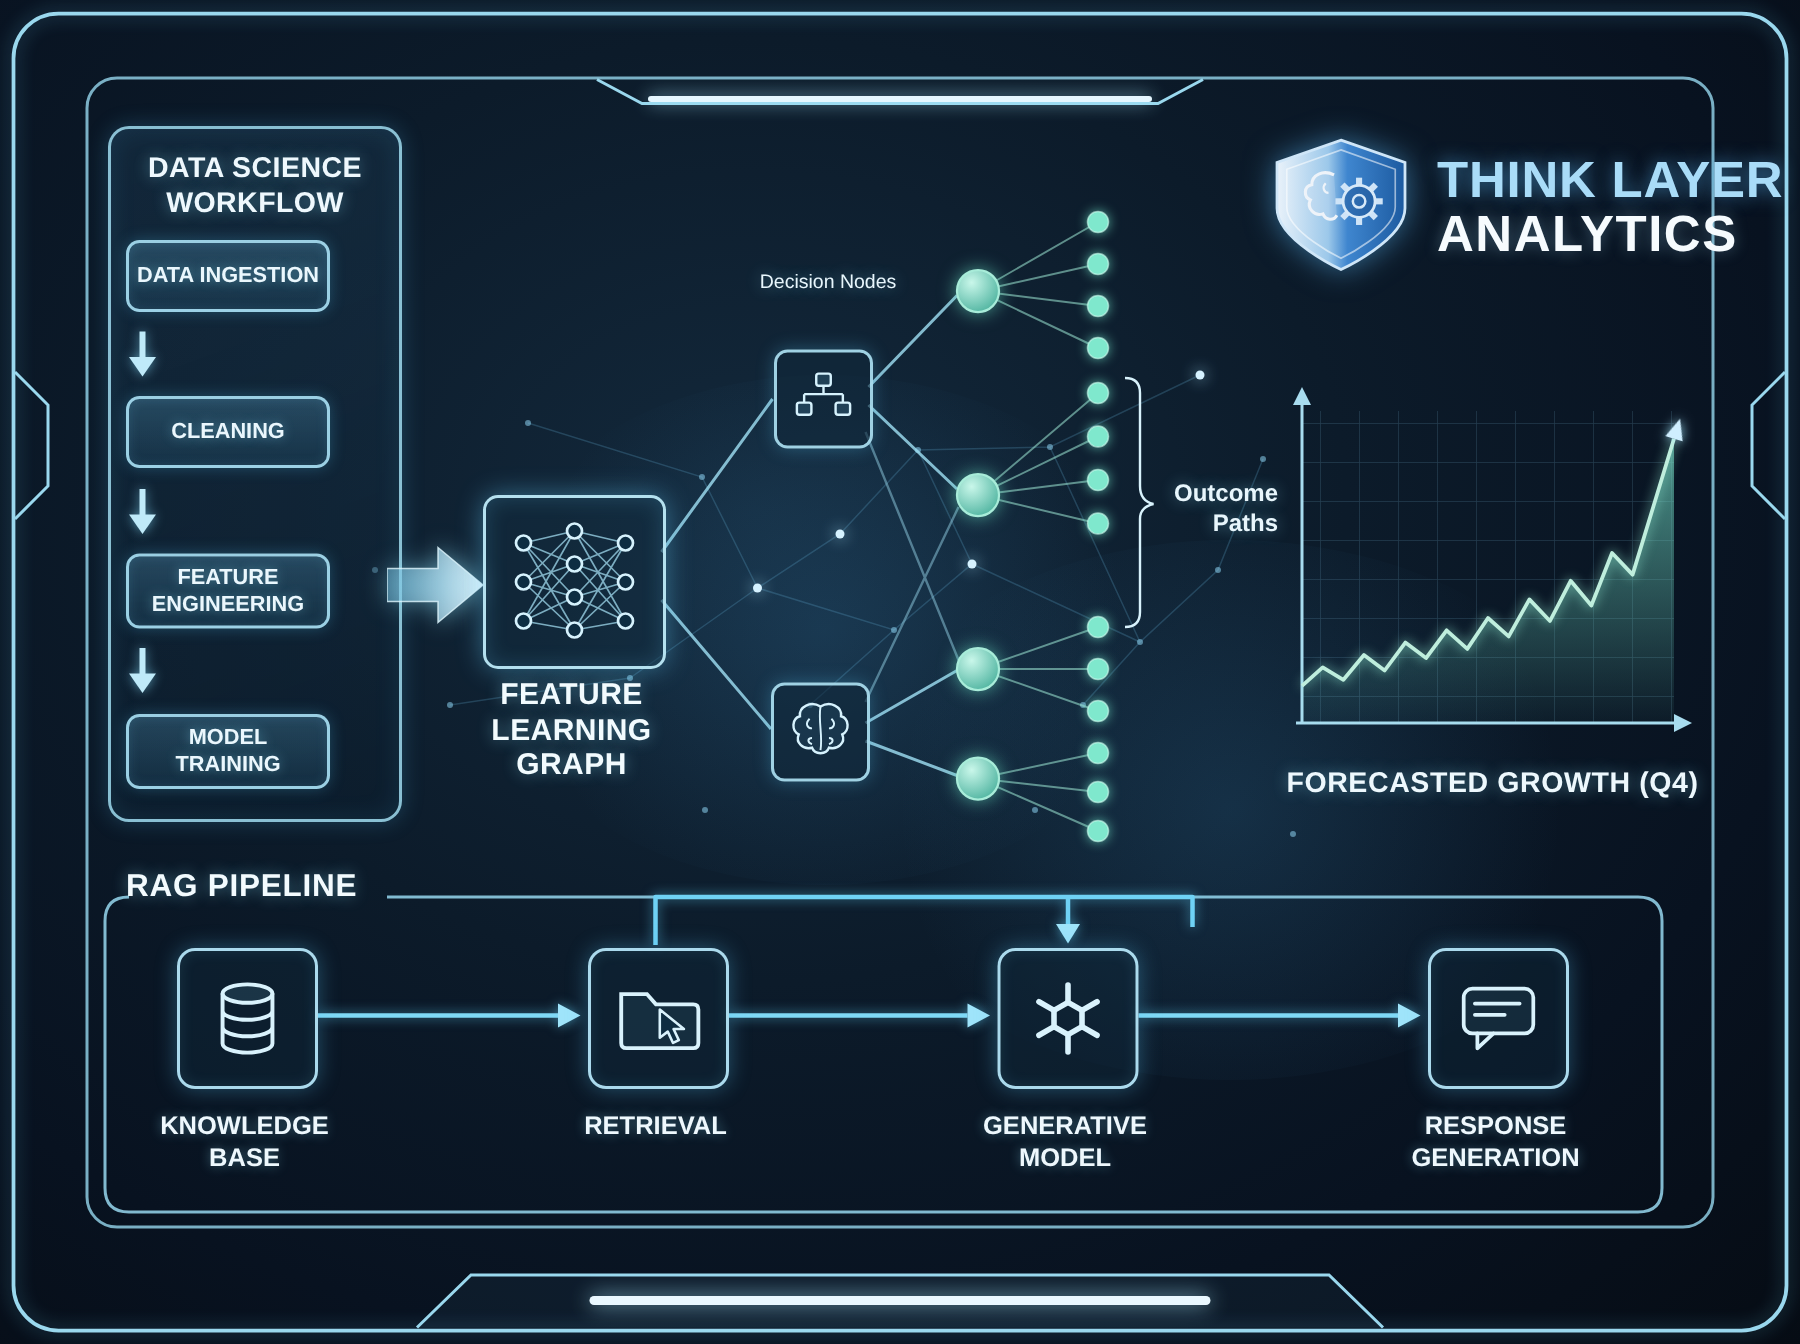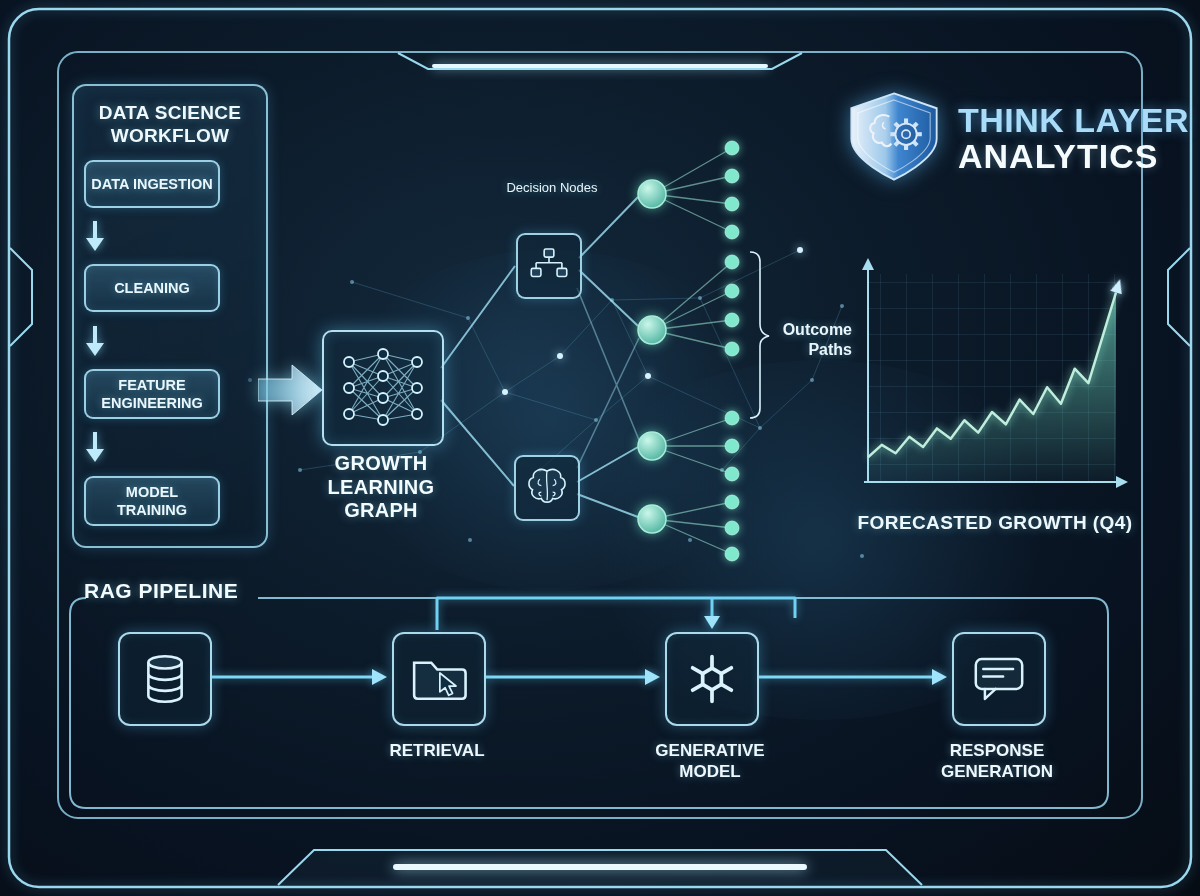"GROWTH LEARNING GRAPH" div.ml-label { text: GROWTH -> FEATURE }
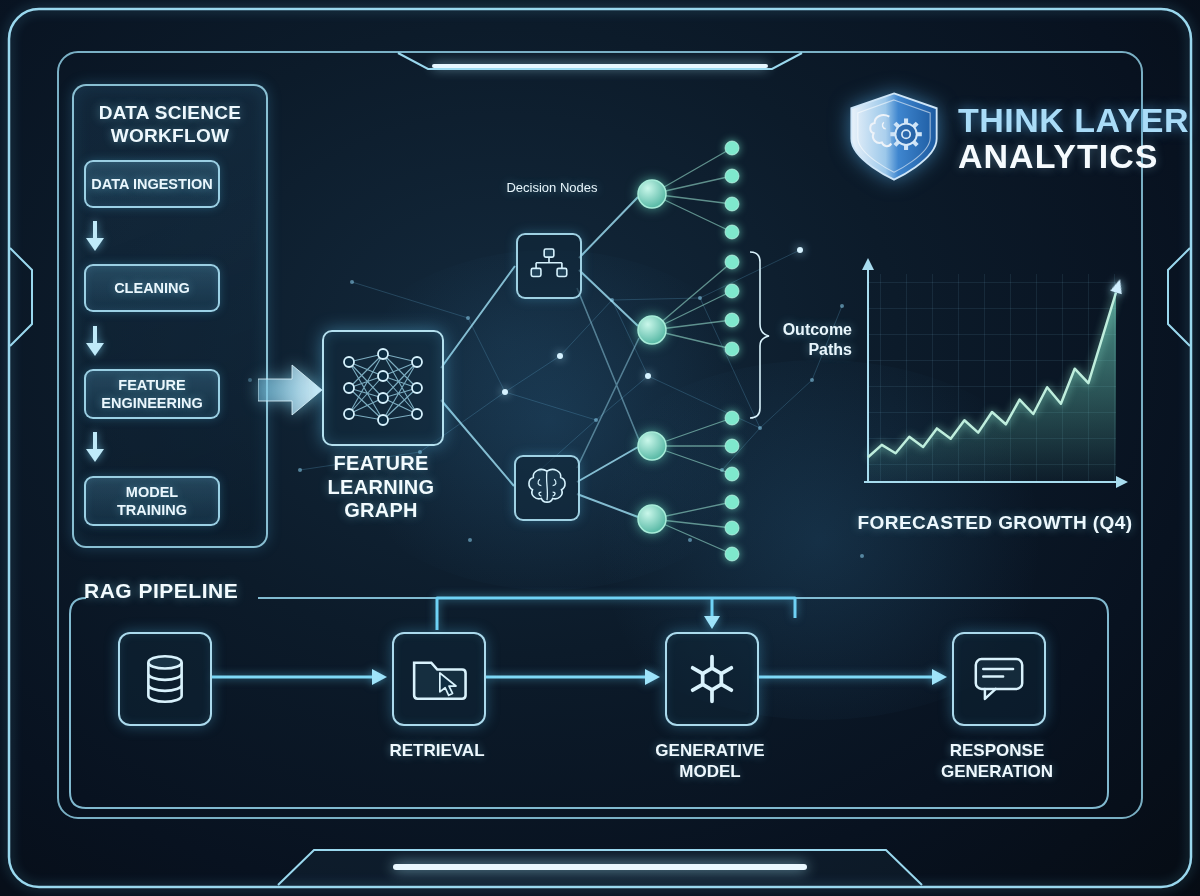"KNOWLEDGE BASE" div.rag-label { html: none -> <div>KNOWLEDGE BASE</div> }
